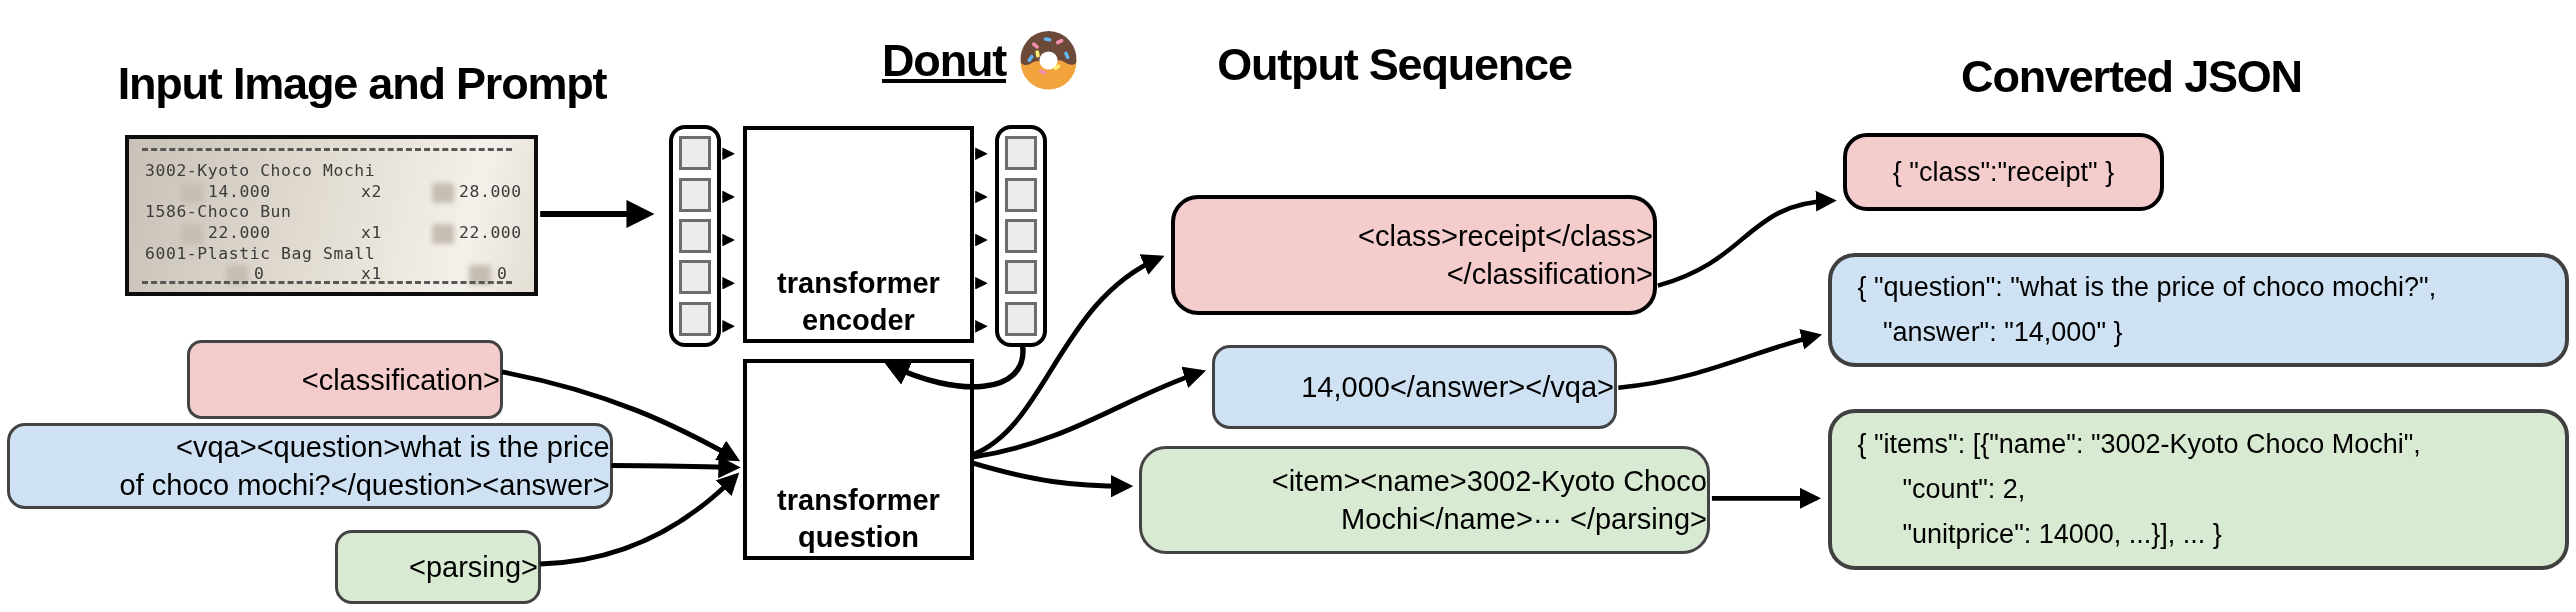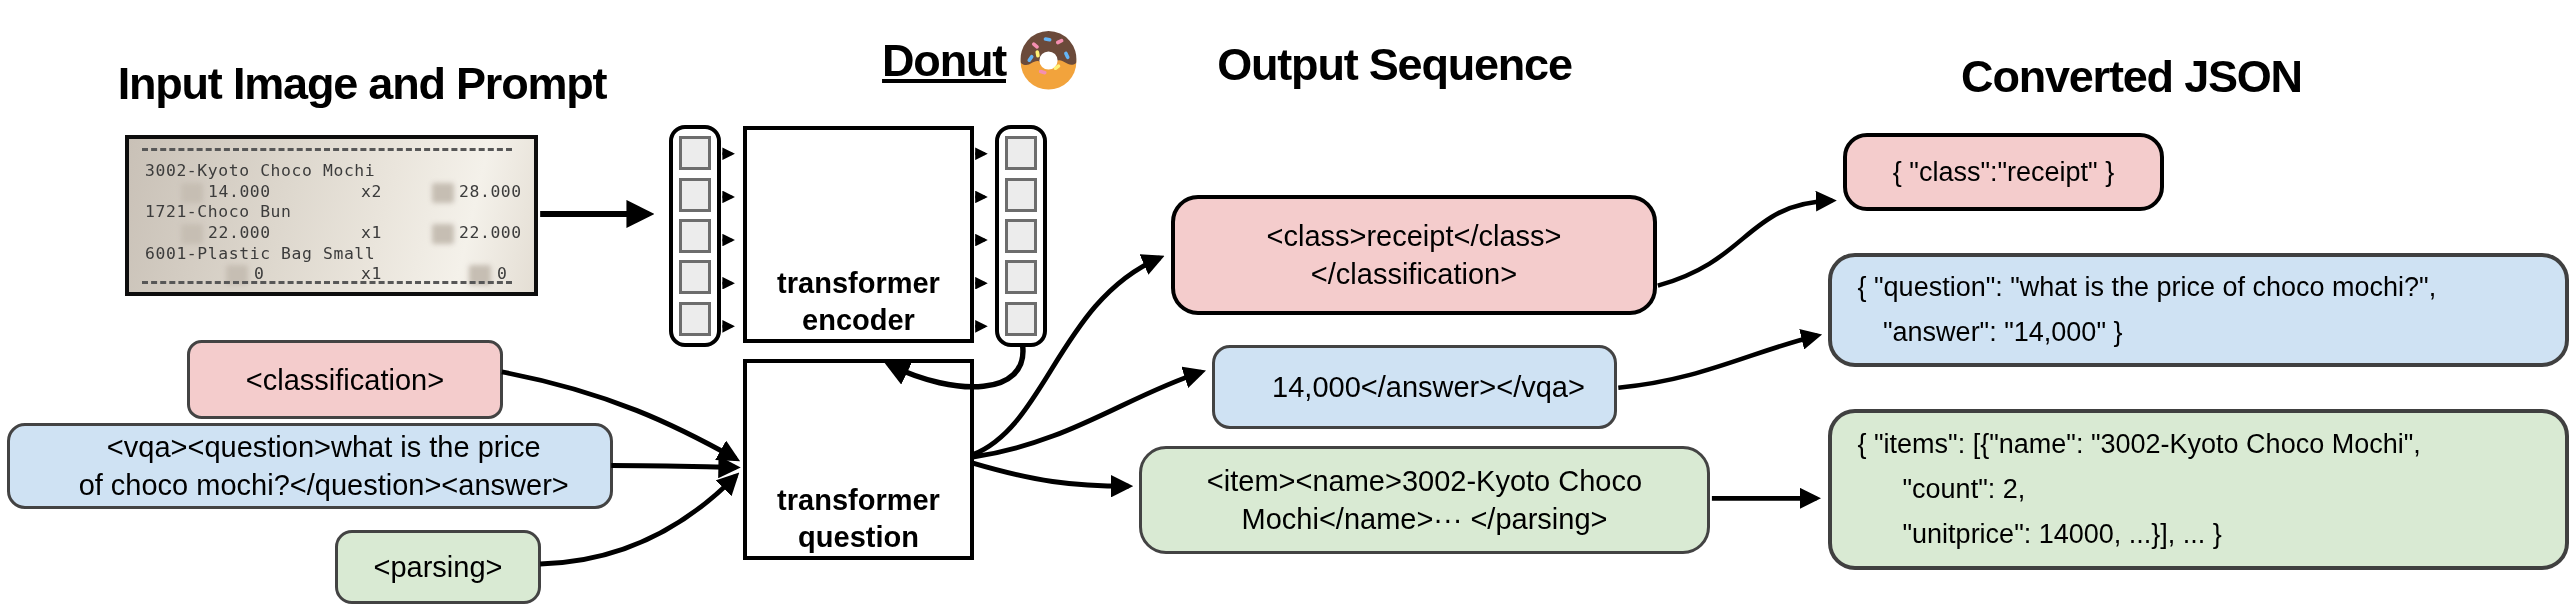"1721-Choco Bun" span.rline { text: 1721-Choco -> 1586-Choco }
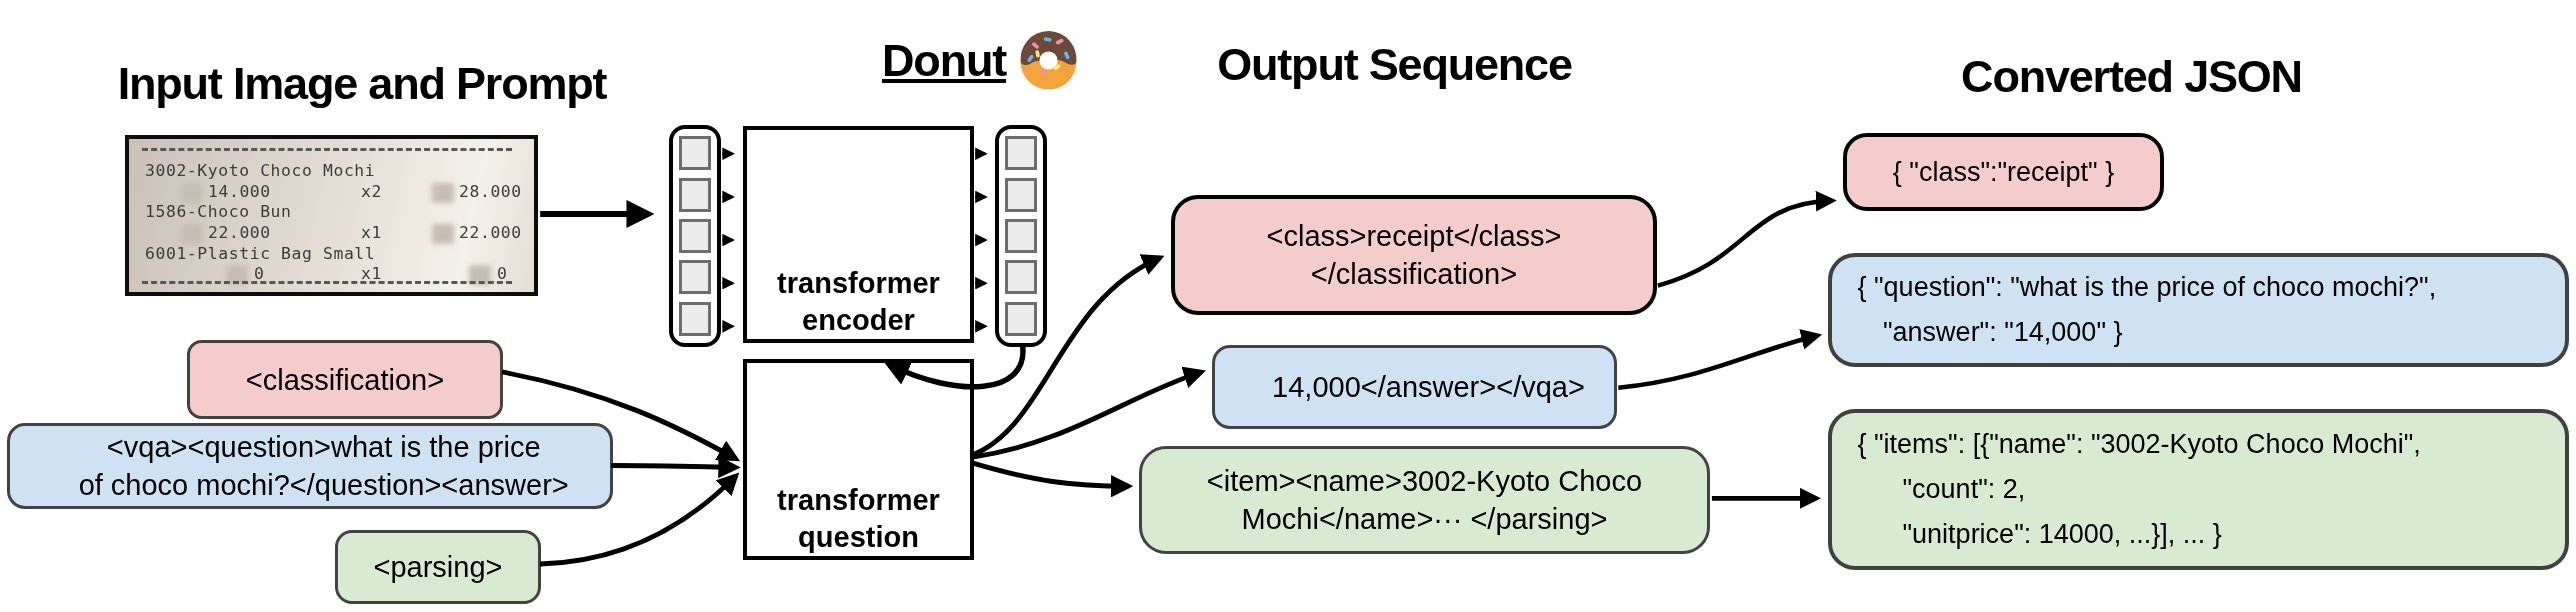"<class>receipt</class>" .box { align-items: center -> flex-end }
